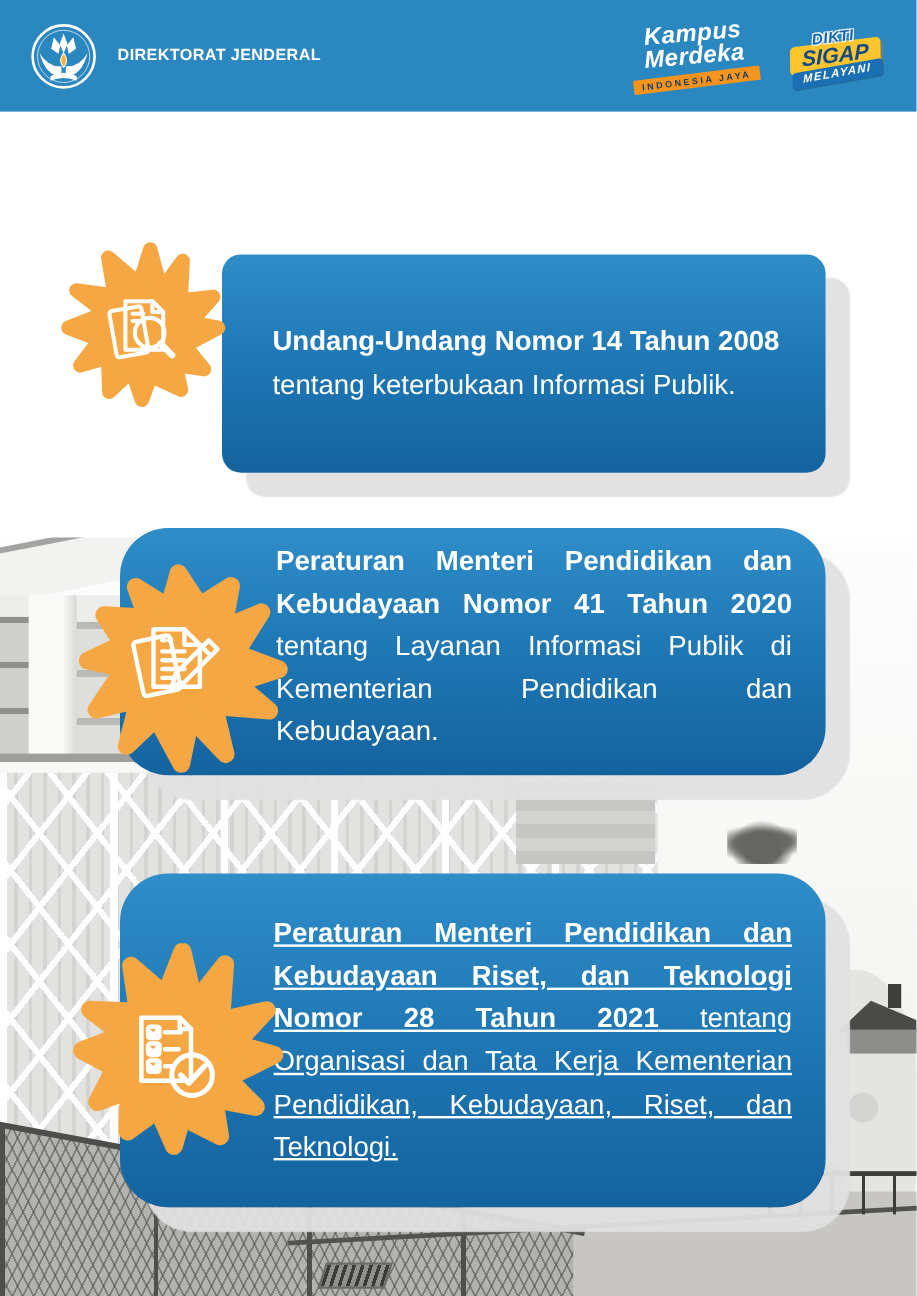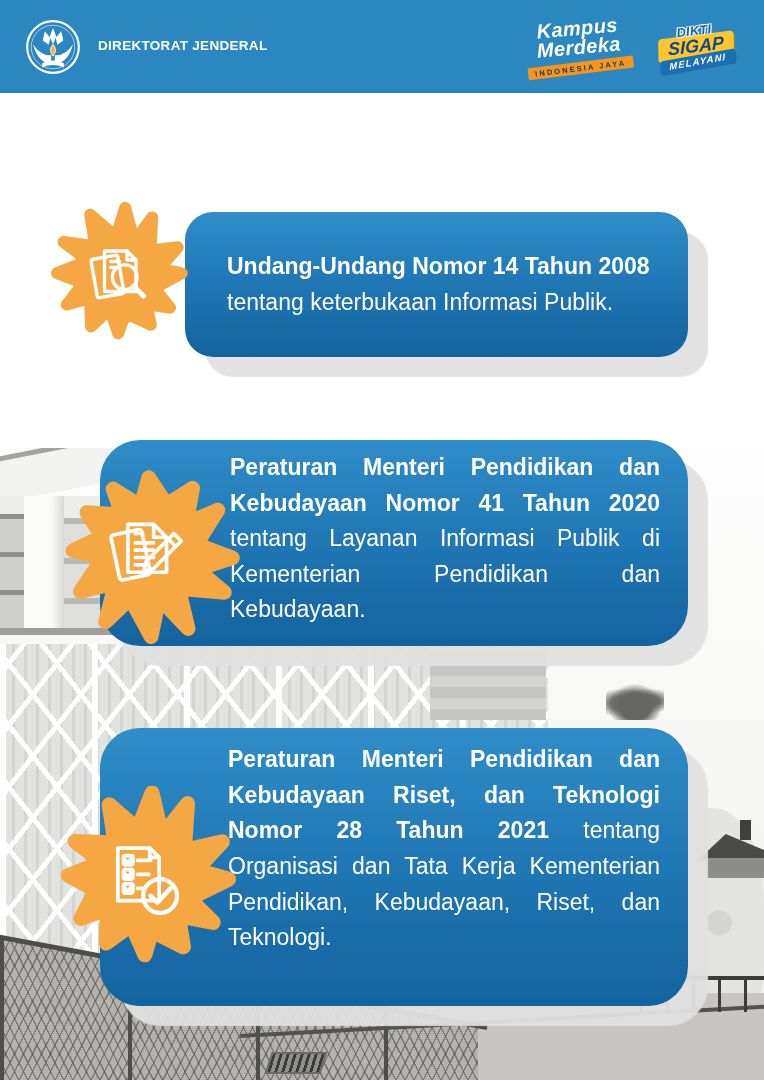"Undang-Undang Nomor 14 Tahun 2008" .card1 { border-radius: 28px -> 16px; height: 145px -> 182px }
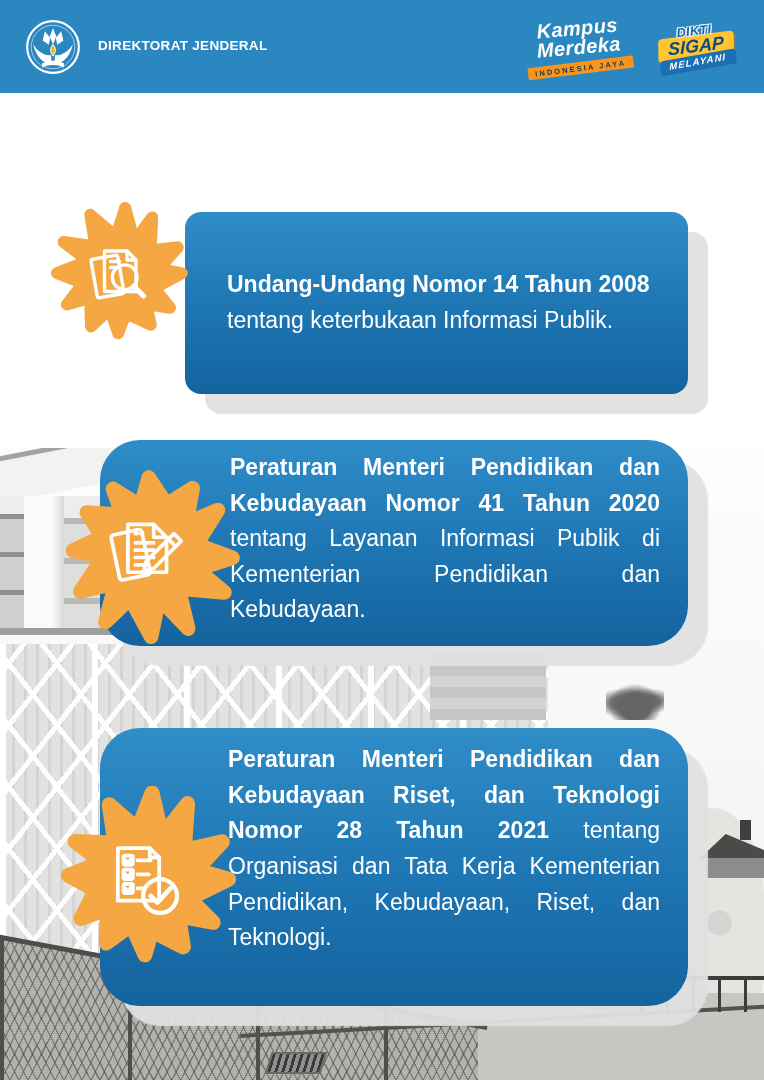"Peraturan Menteri Pendidikan dan Kebudayaan Riset, dan" .card3 { align-items: flex-start -> center; text-decoration: none -> underline }
